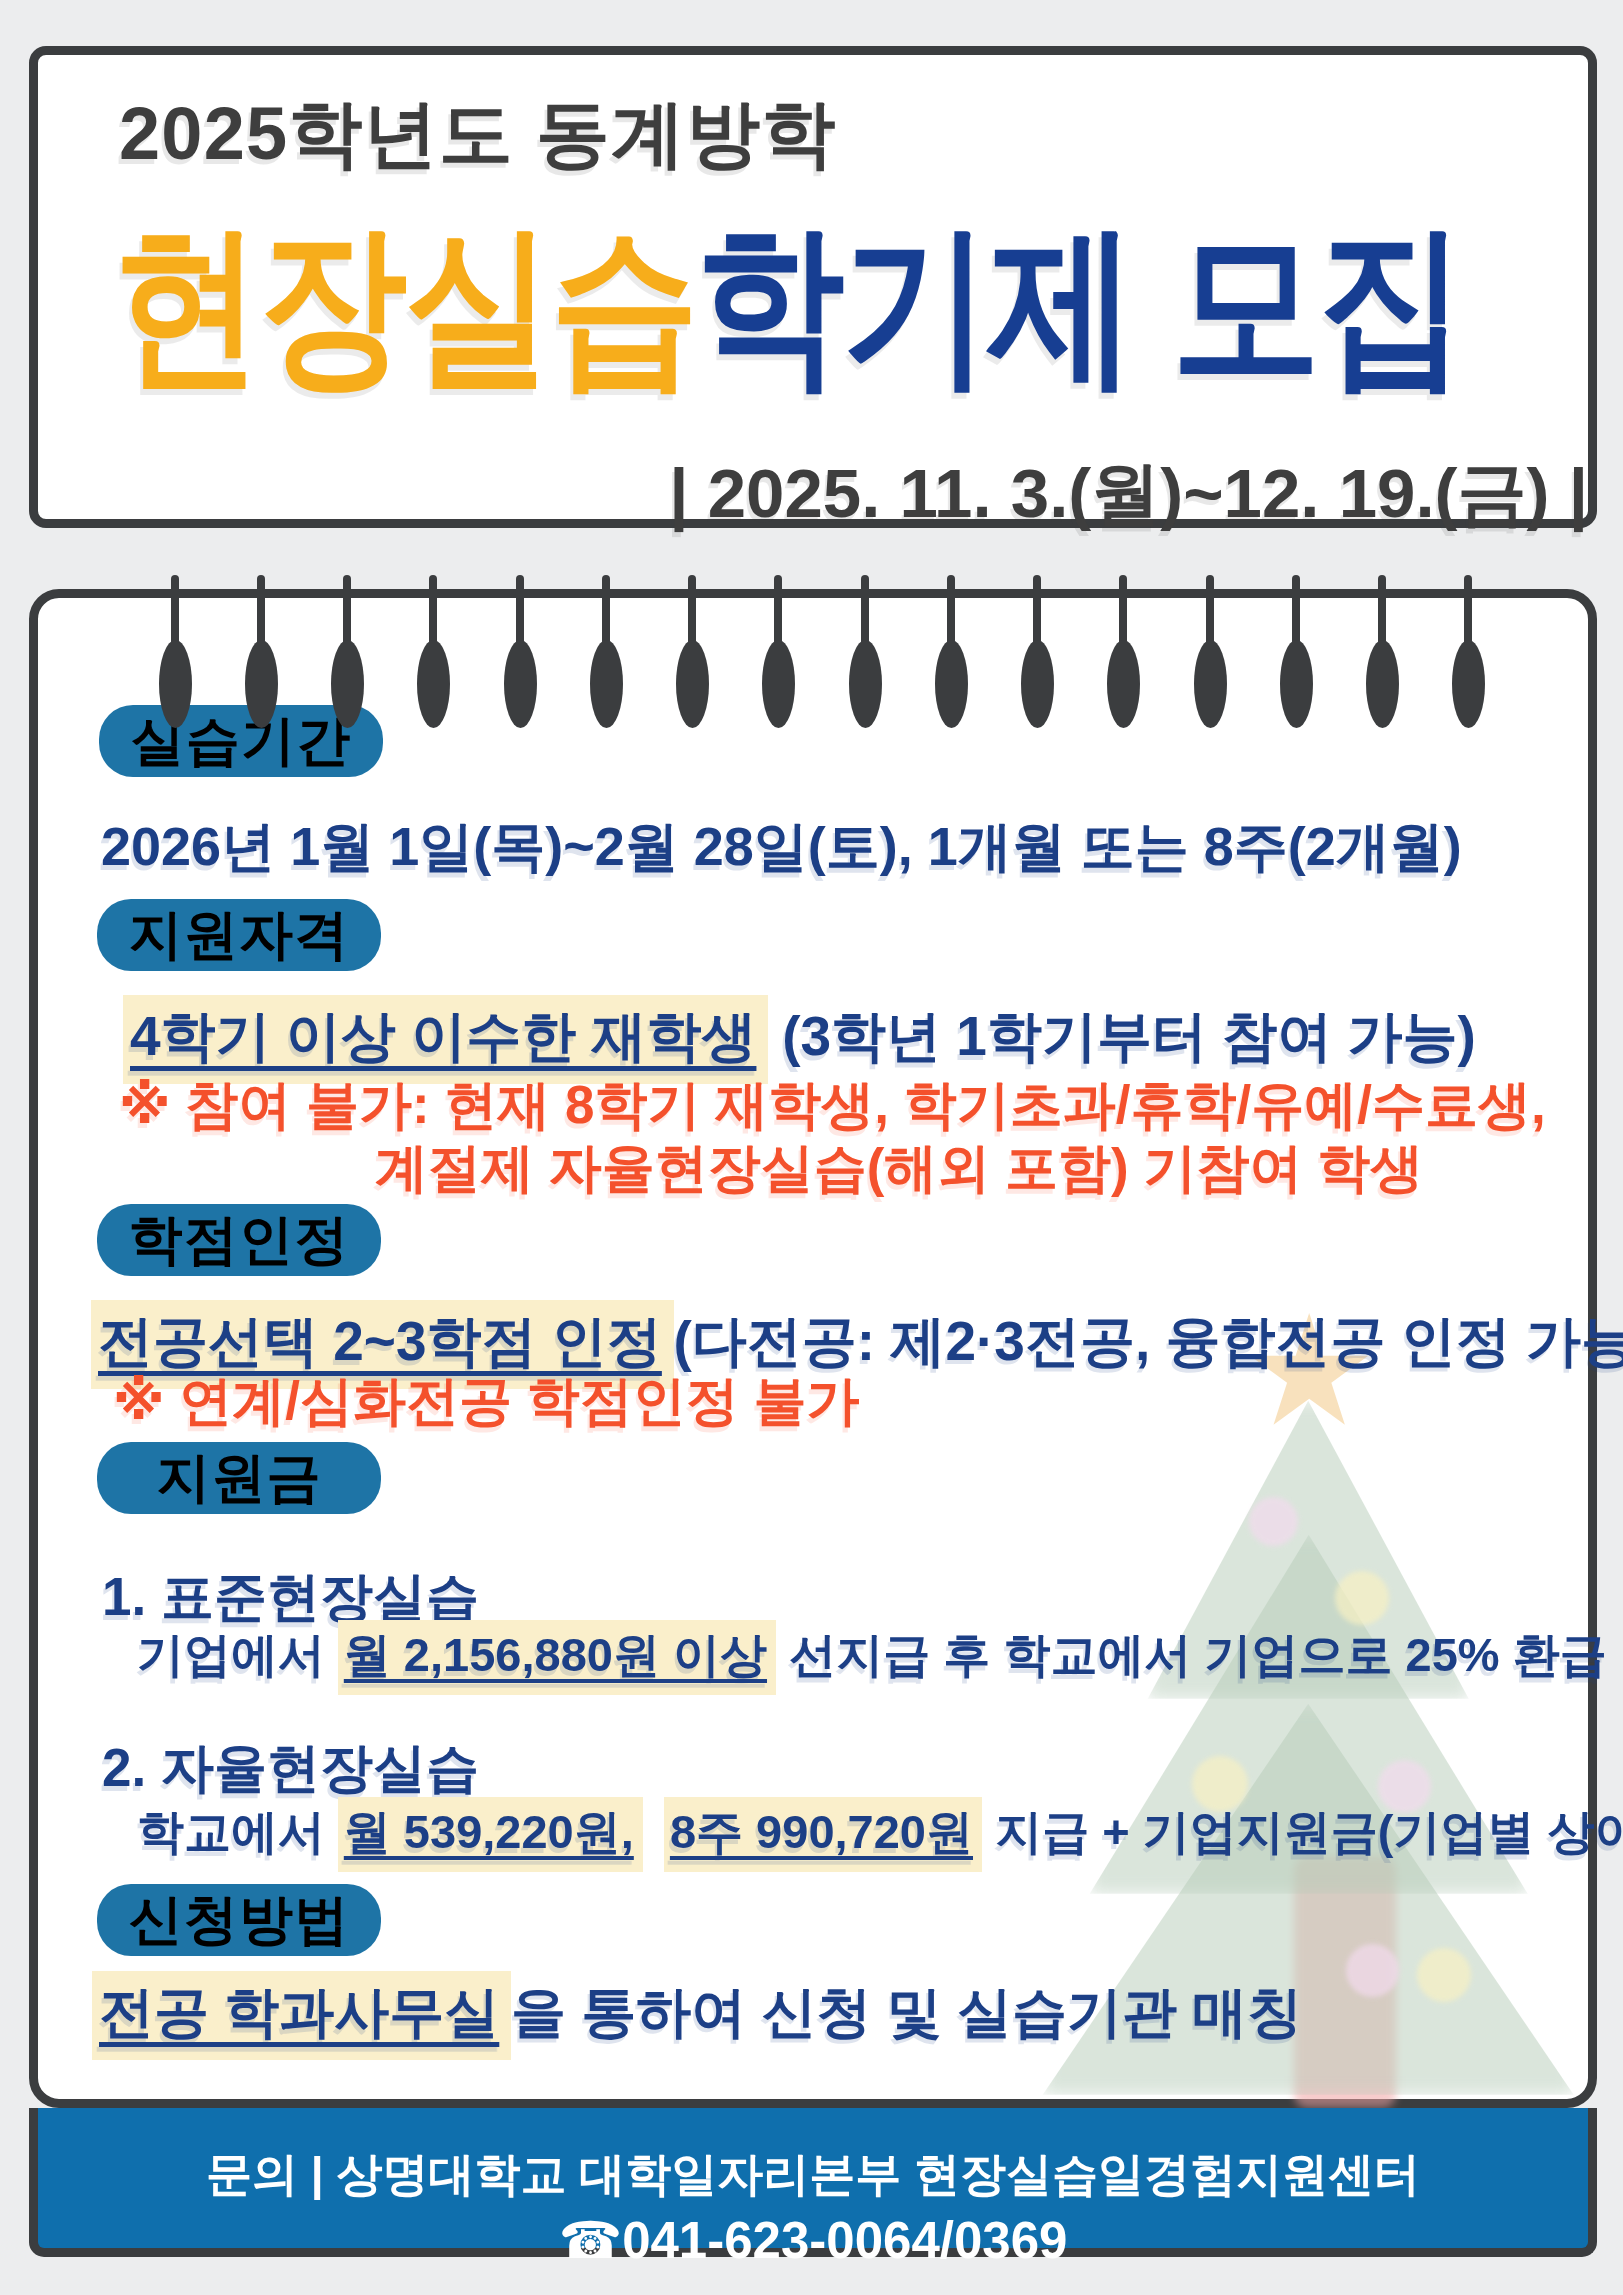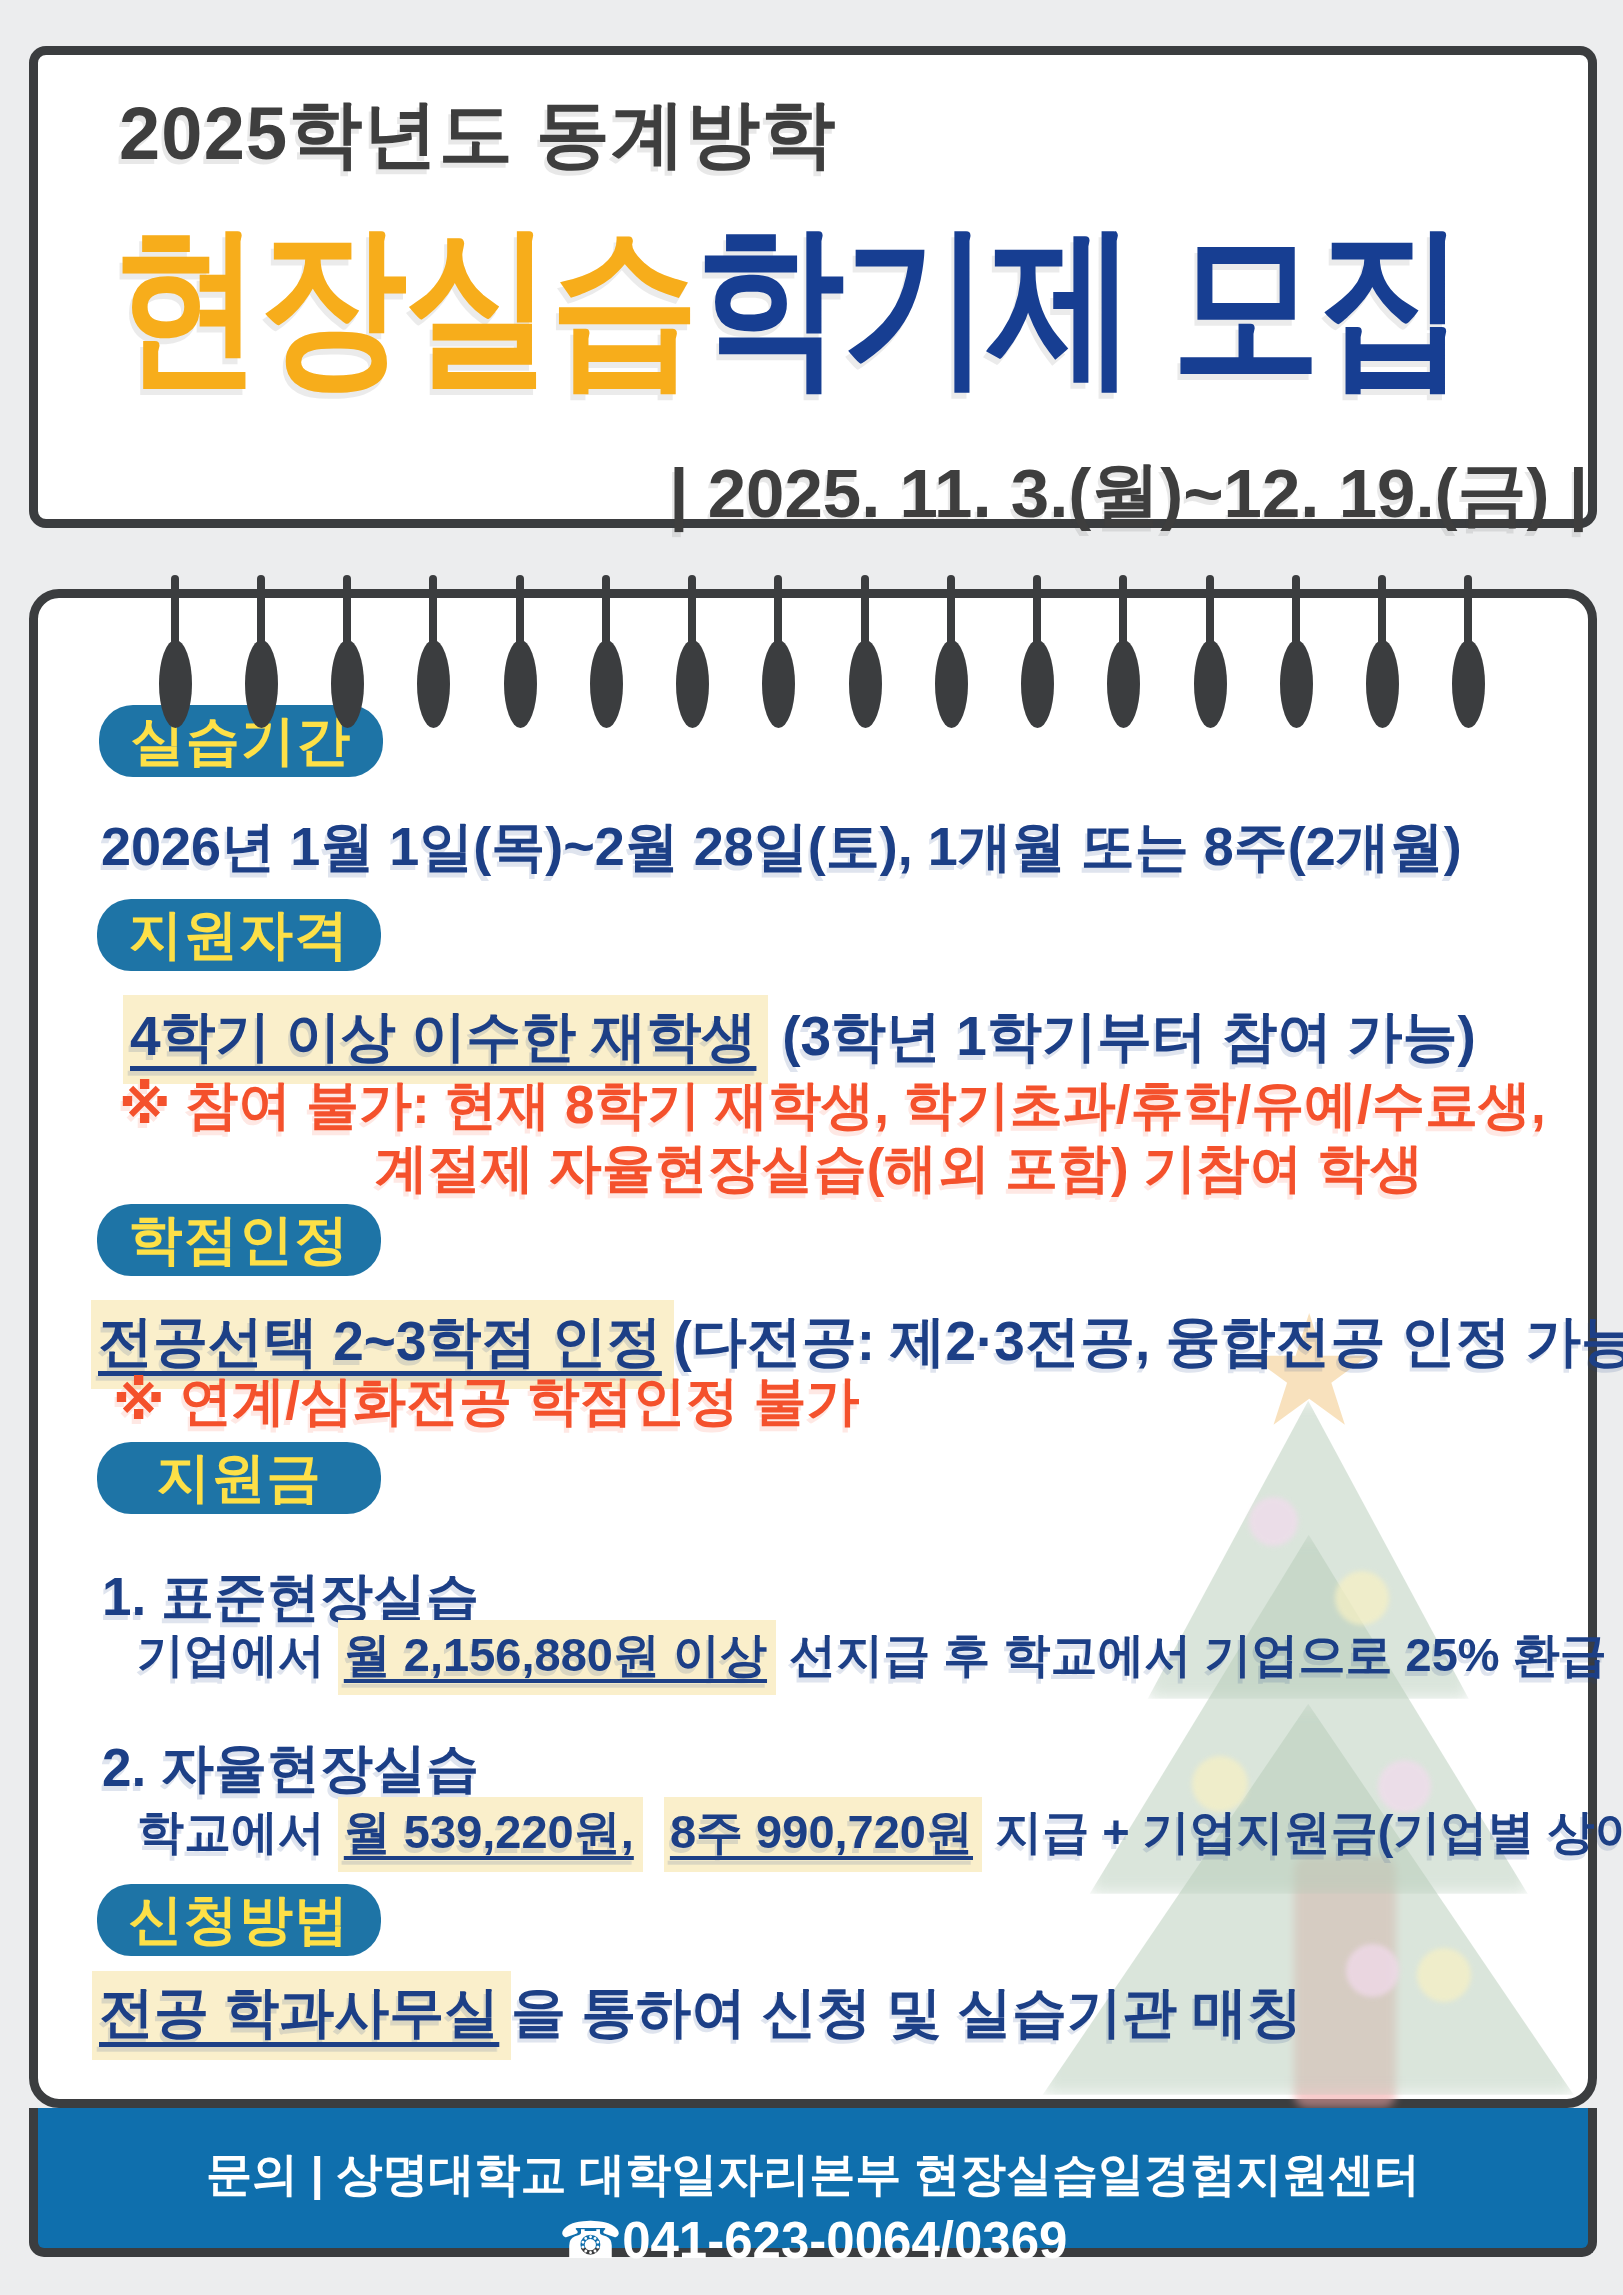"실습기간" .badge { color: #fde047 -> #000000 }
